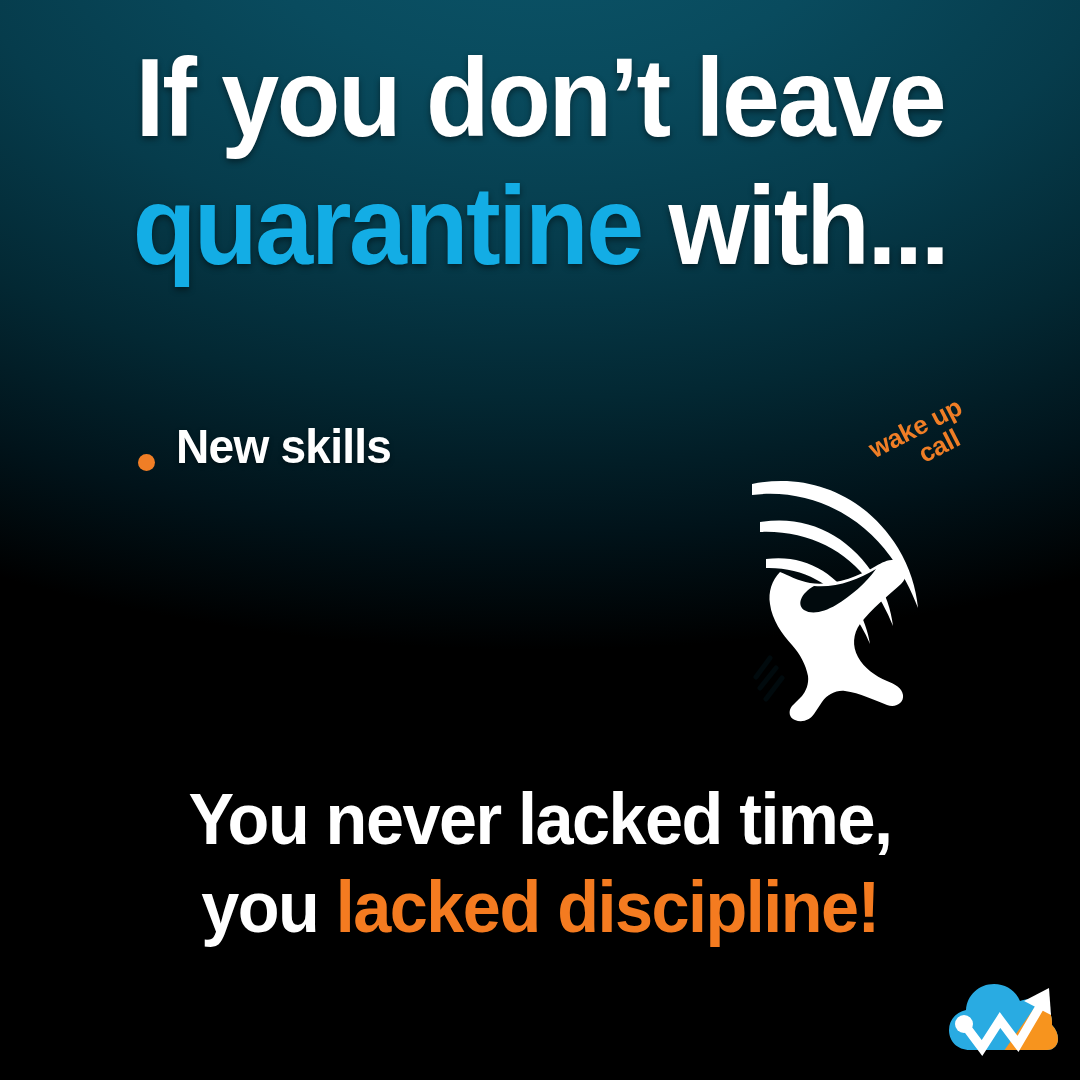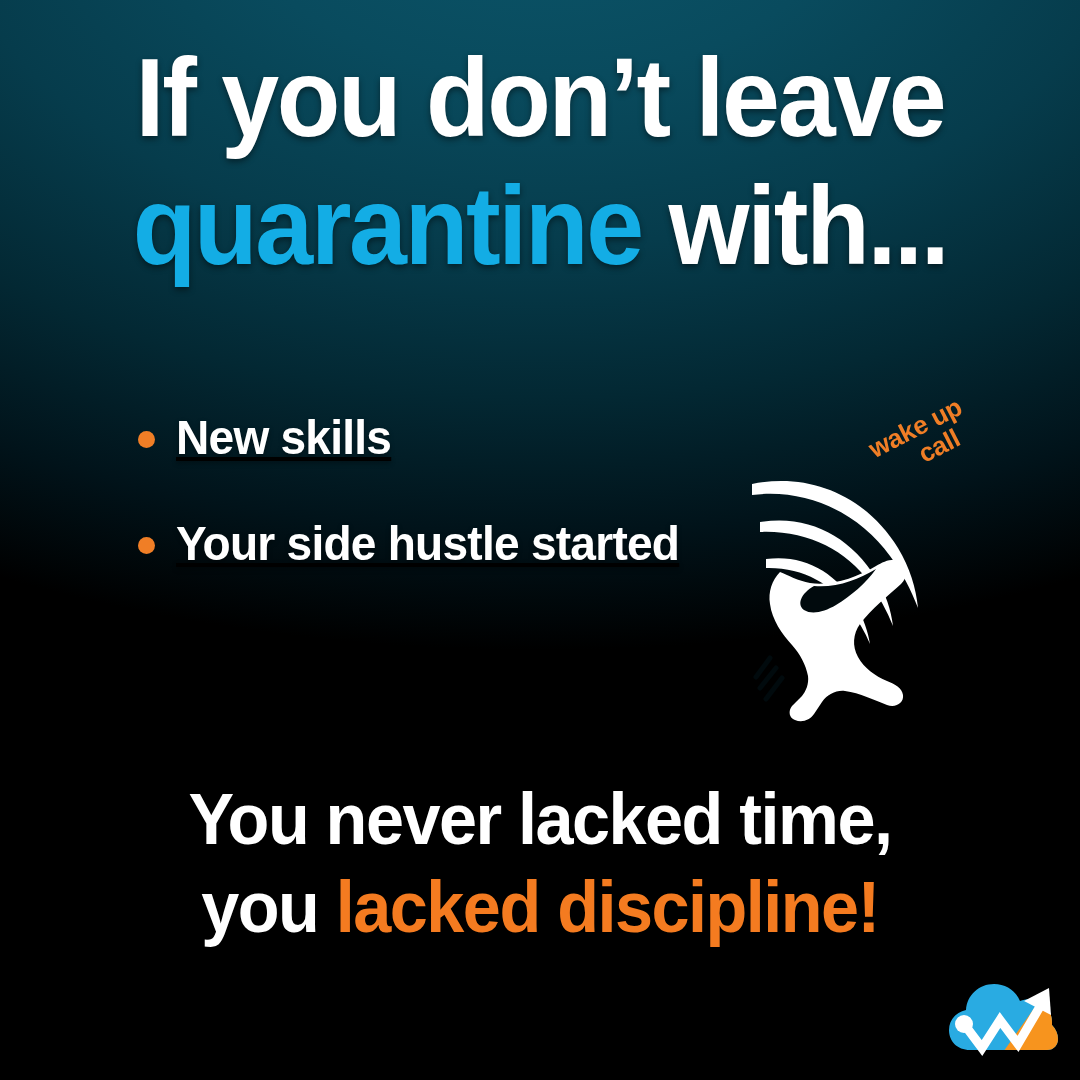"New skills" .bullet-row { align-items: center -> flex-end; text-decoration: underline -> none }
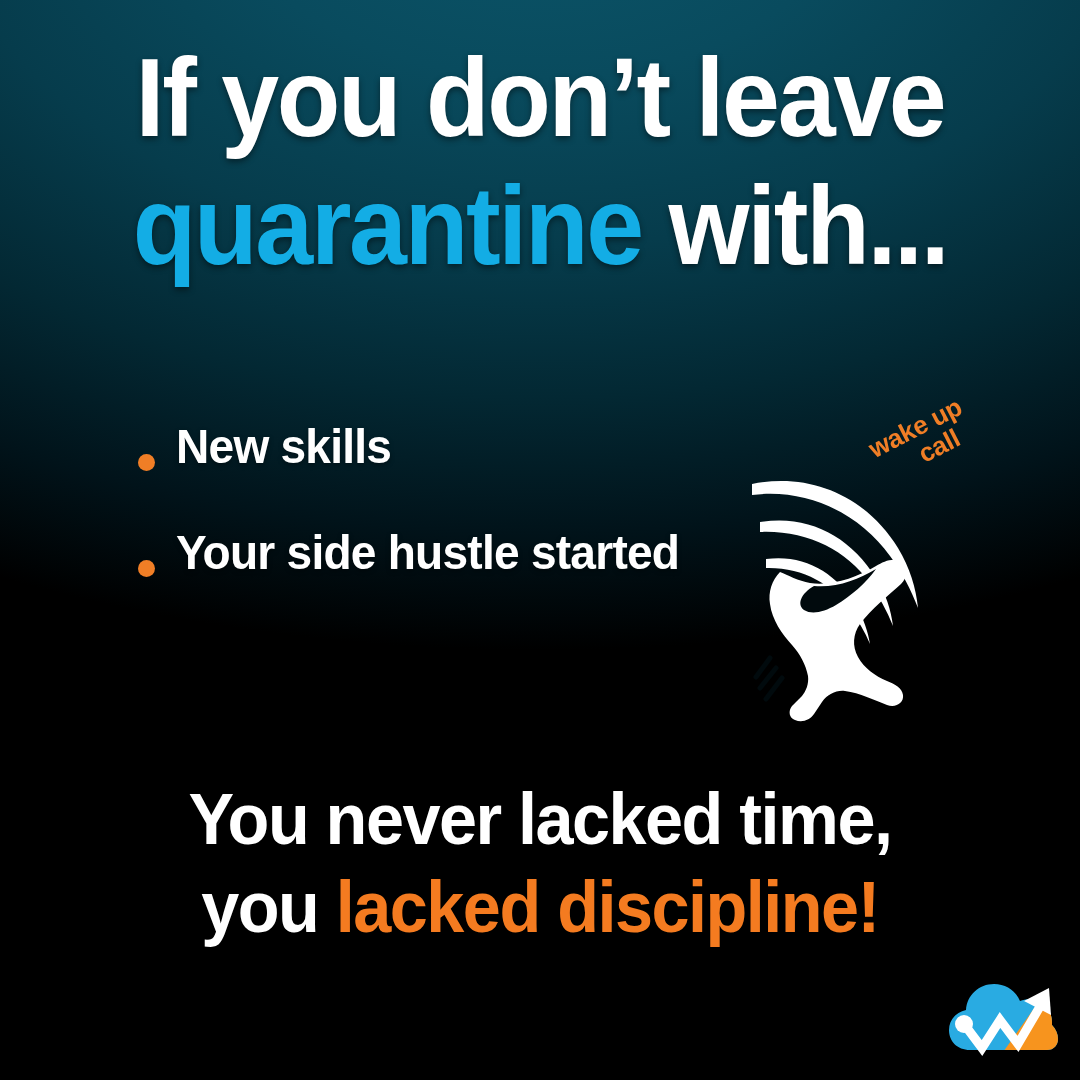"Your side hustle started" div.bullet-row { html: <div> <span></span> <span>Your side hustle started</span> </div> -> none }
